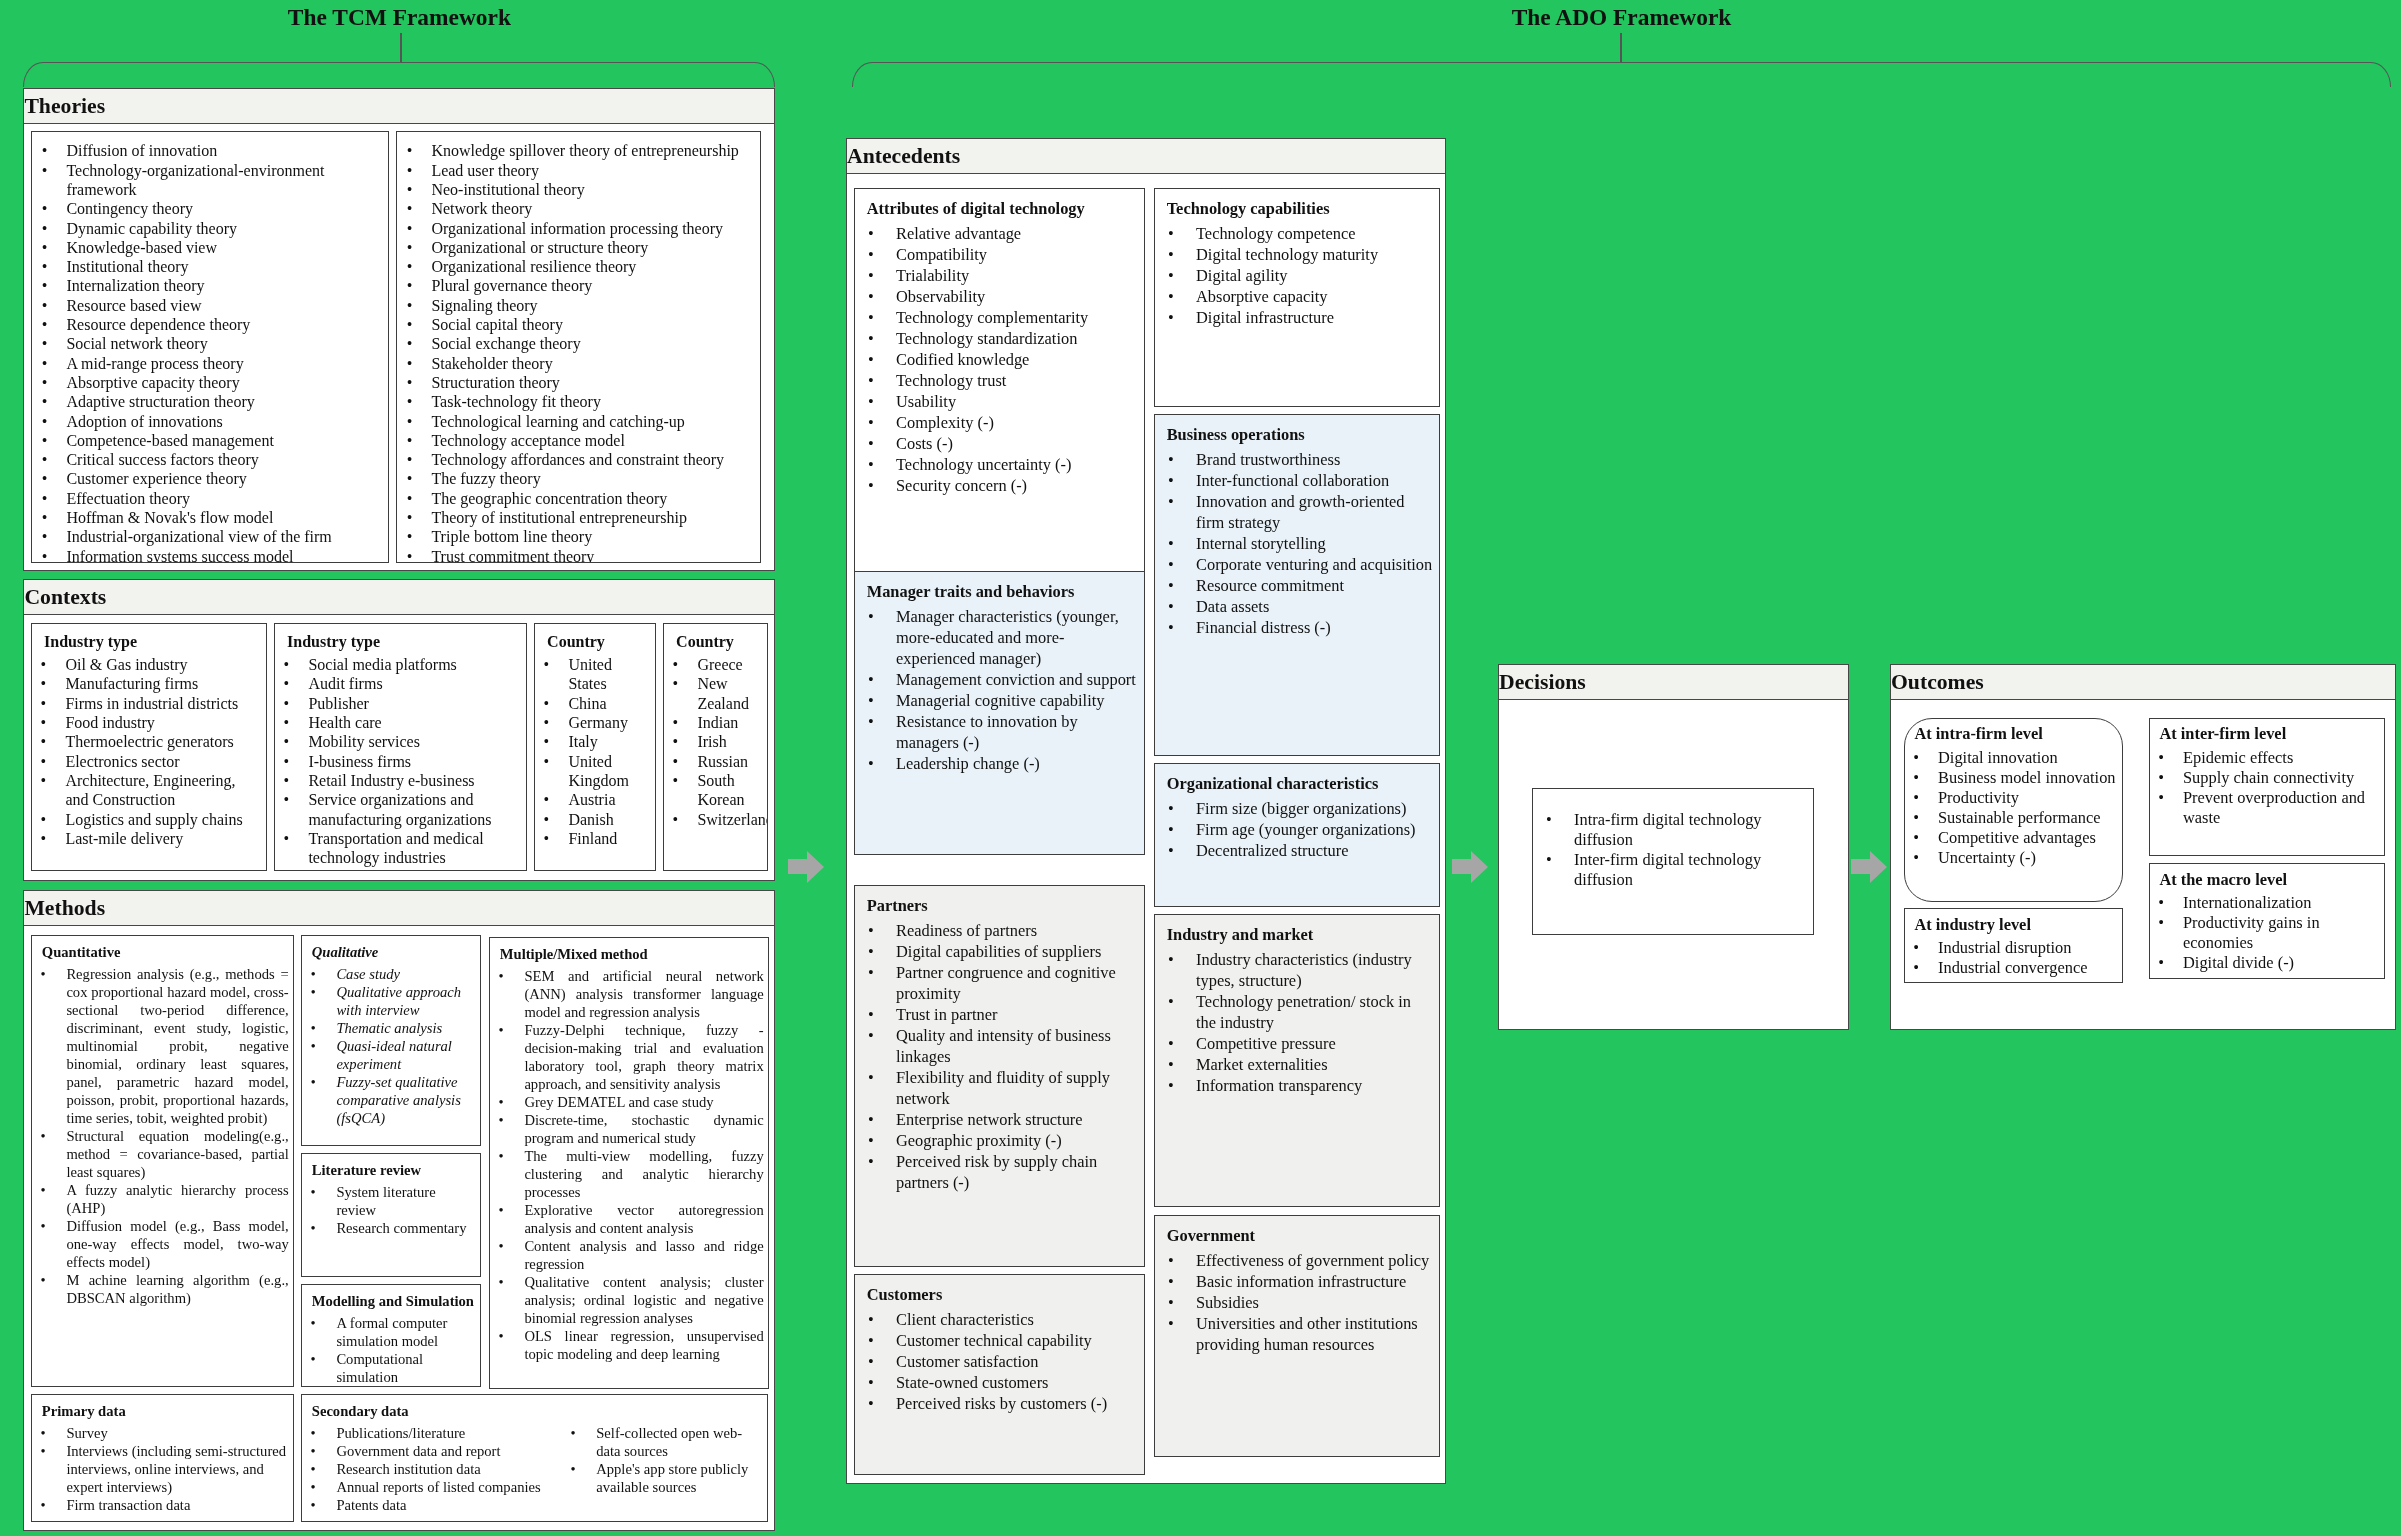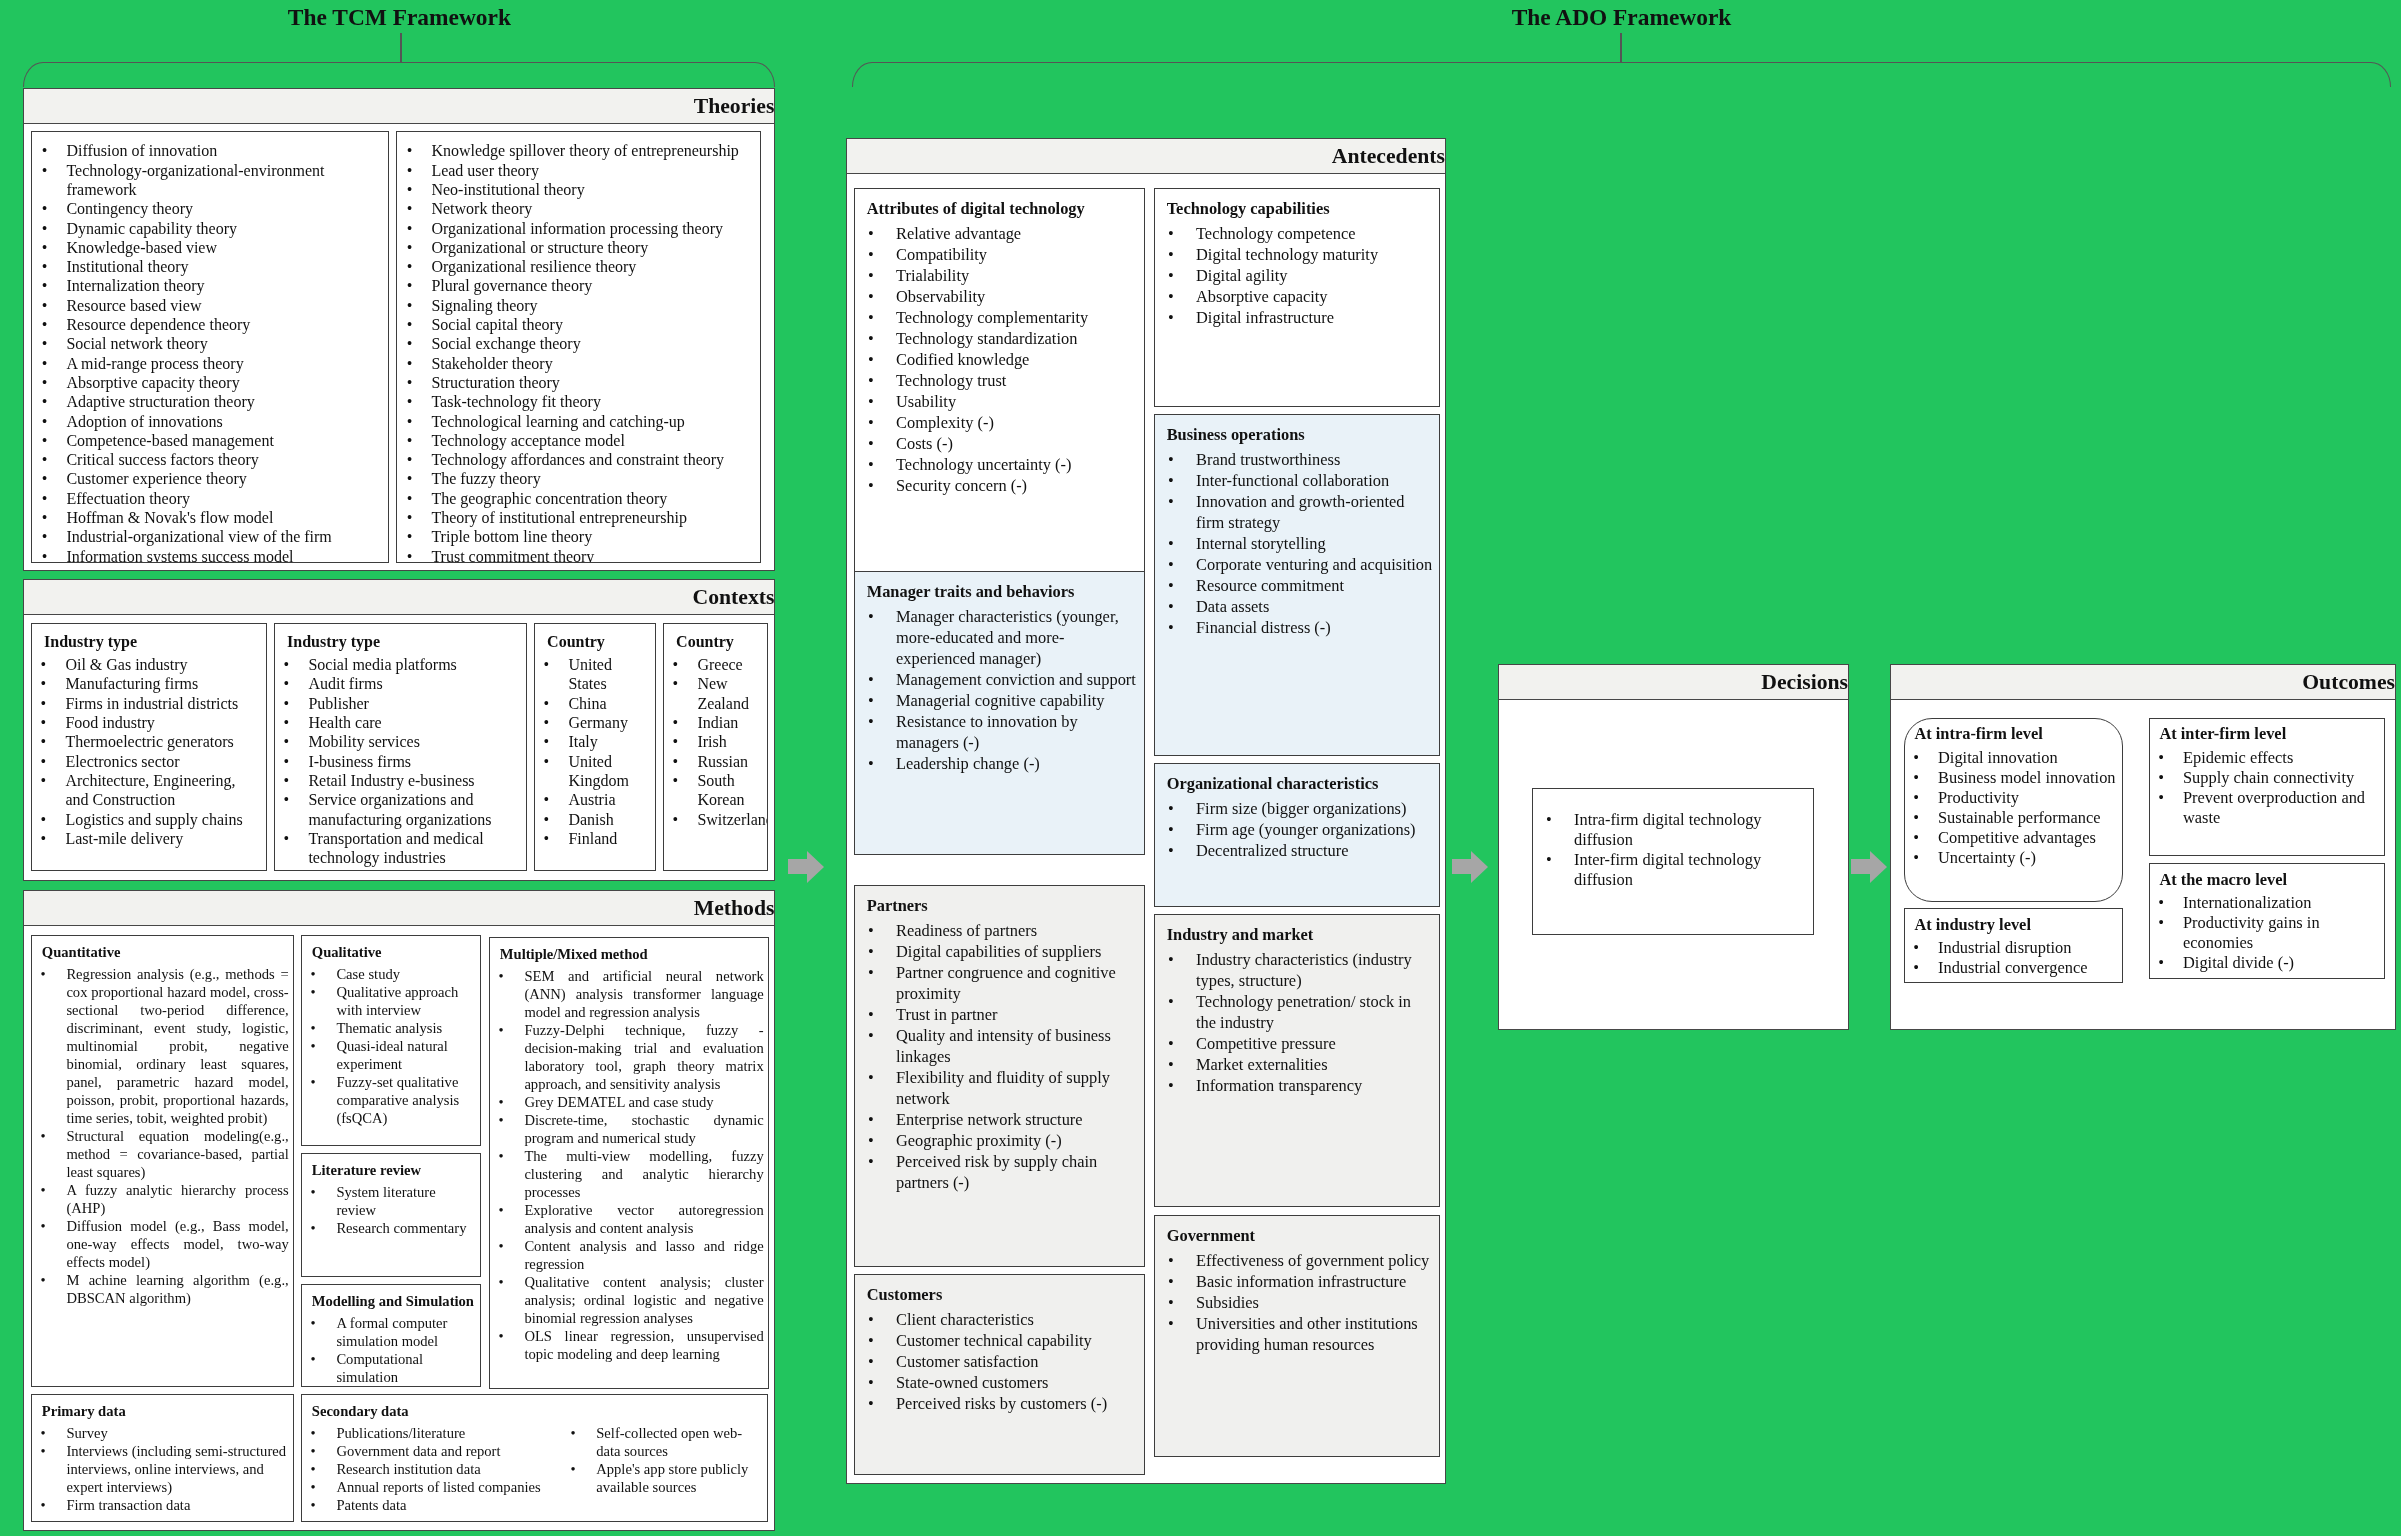"Theories" .section-header { padding-left: 39px -> none; text-align: right -> left }
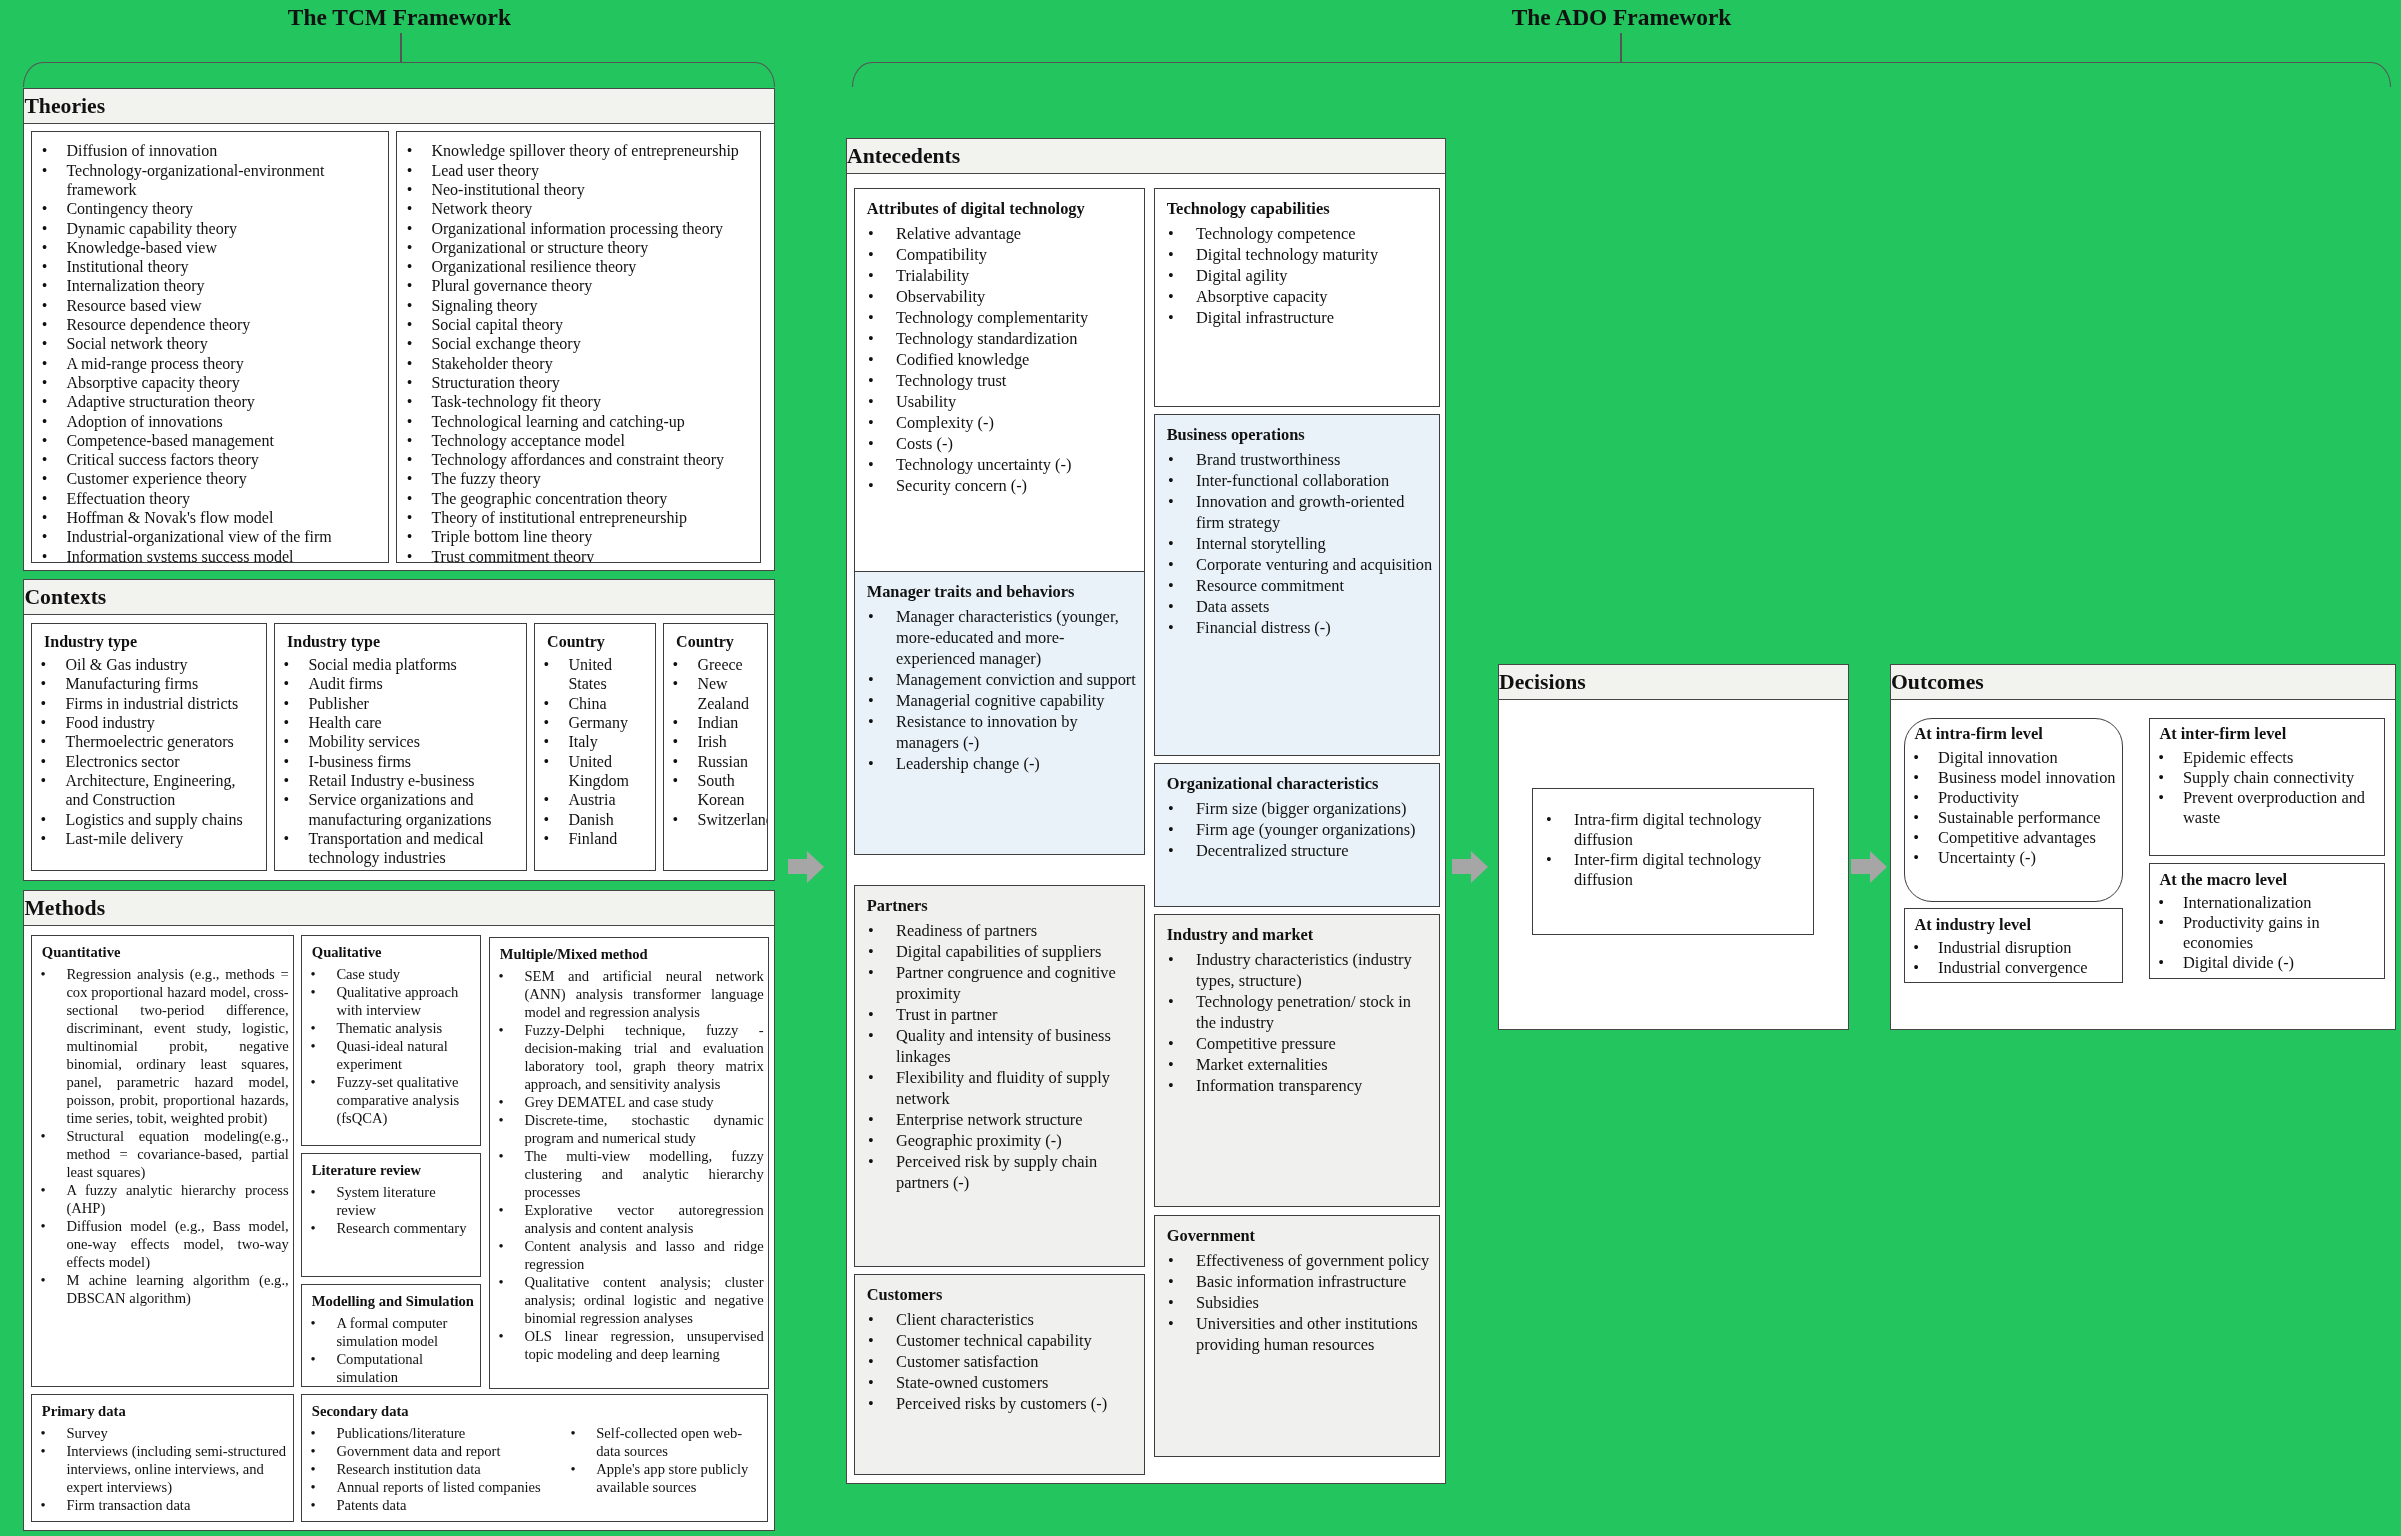"Qualitative" div.sub { font-style: none -> italic }
